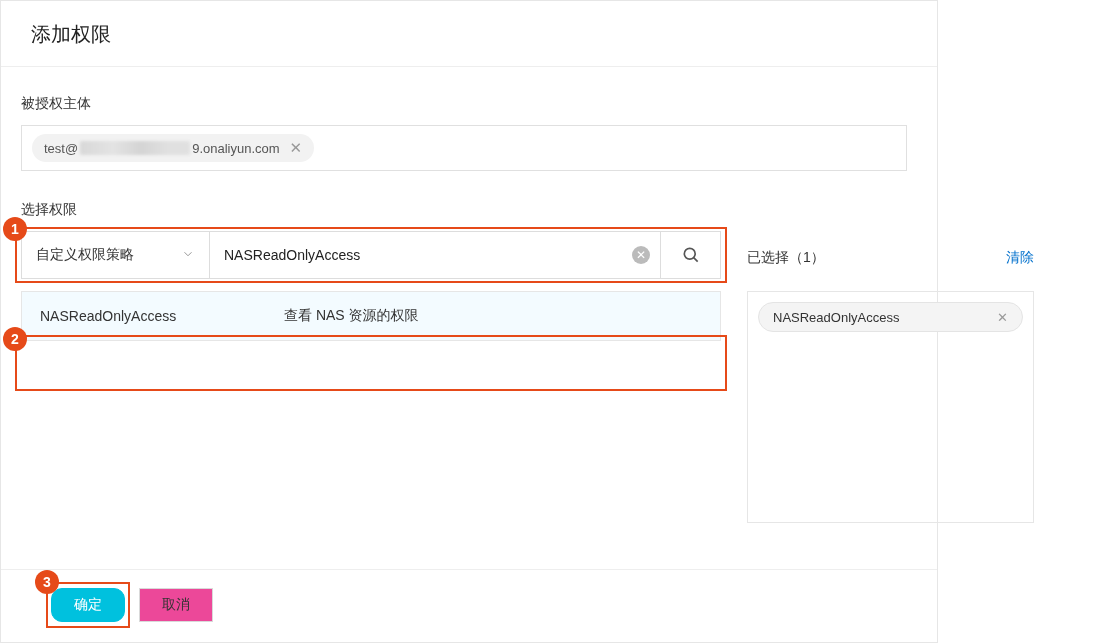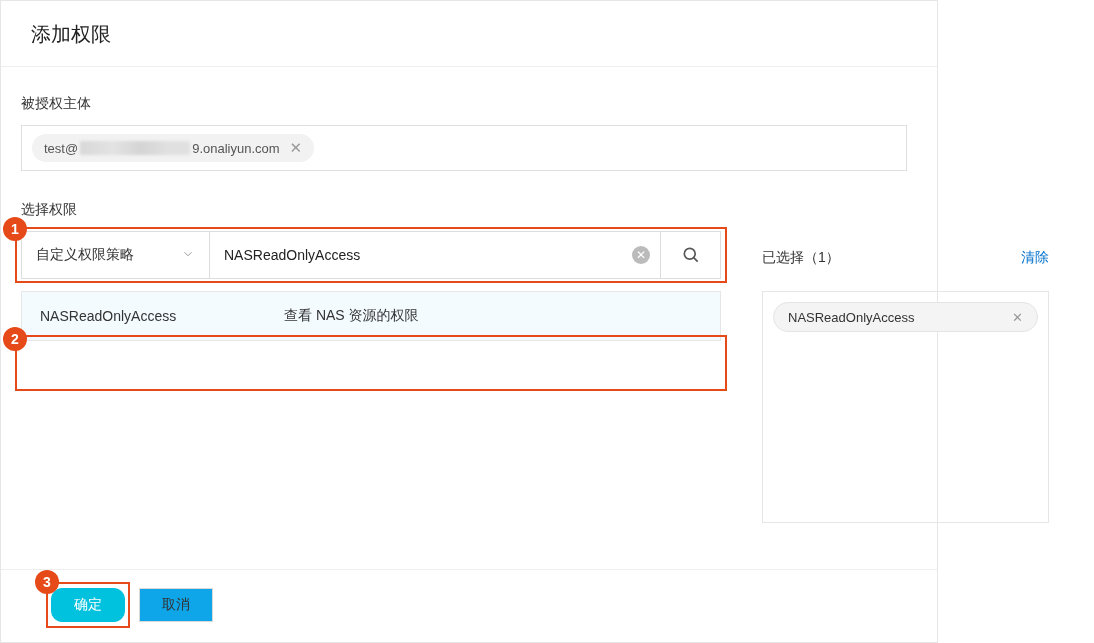"已选择（1）" .right-col { margin-left: 15px -> none }
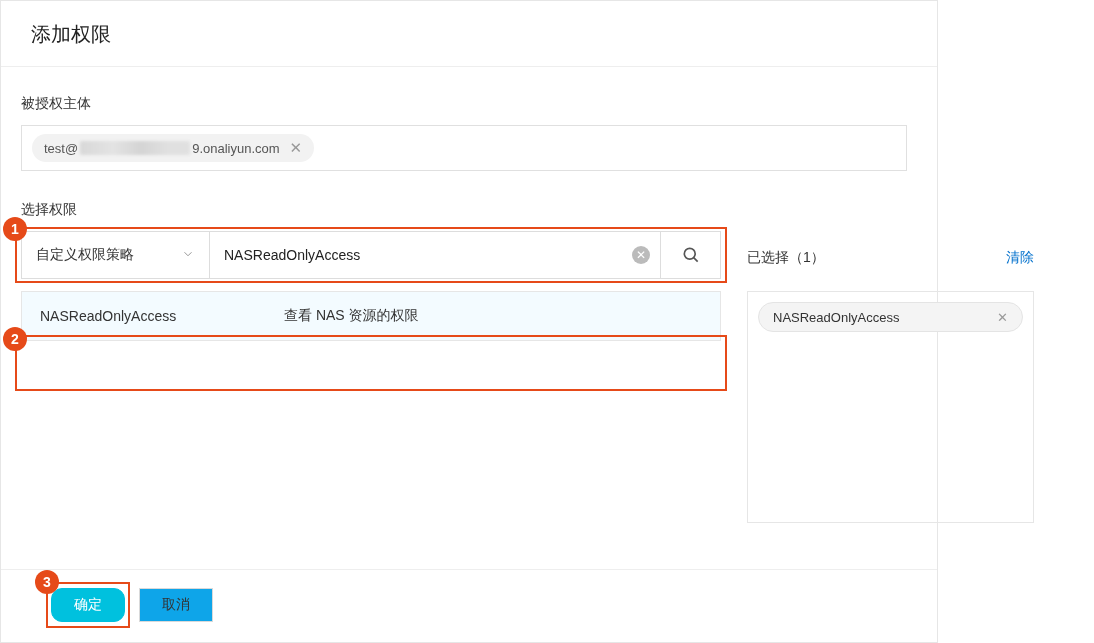"取消" .btn { background: #0ea5e9 -> #ec4899 }
